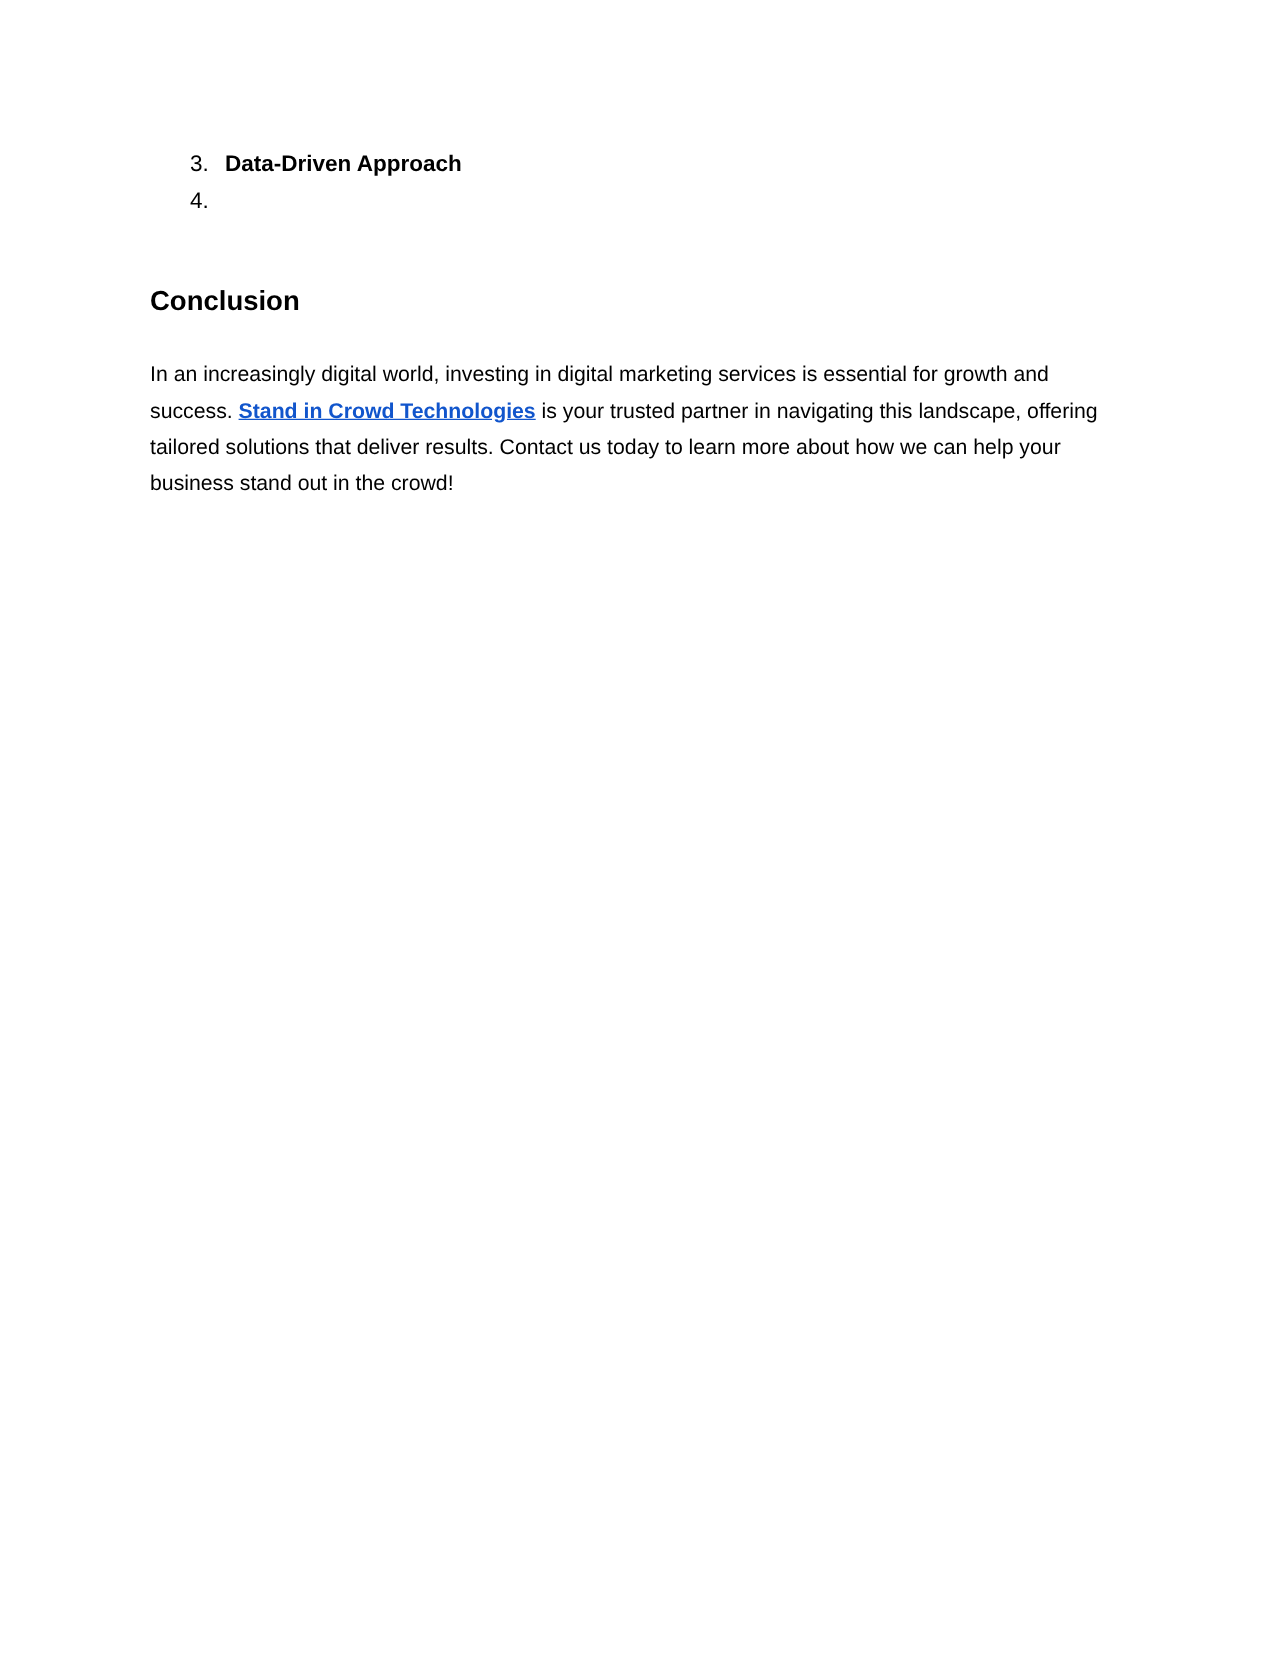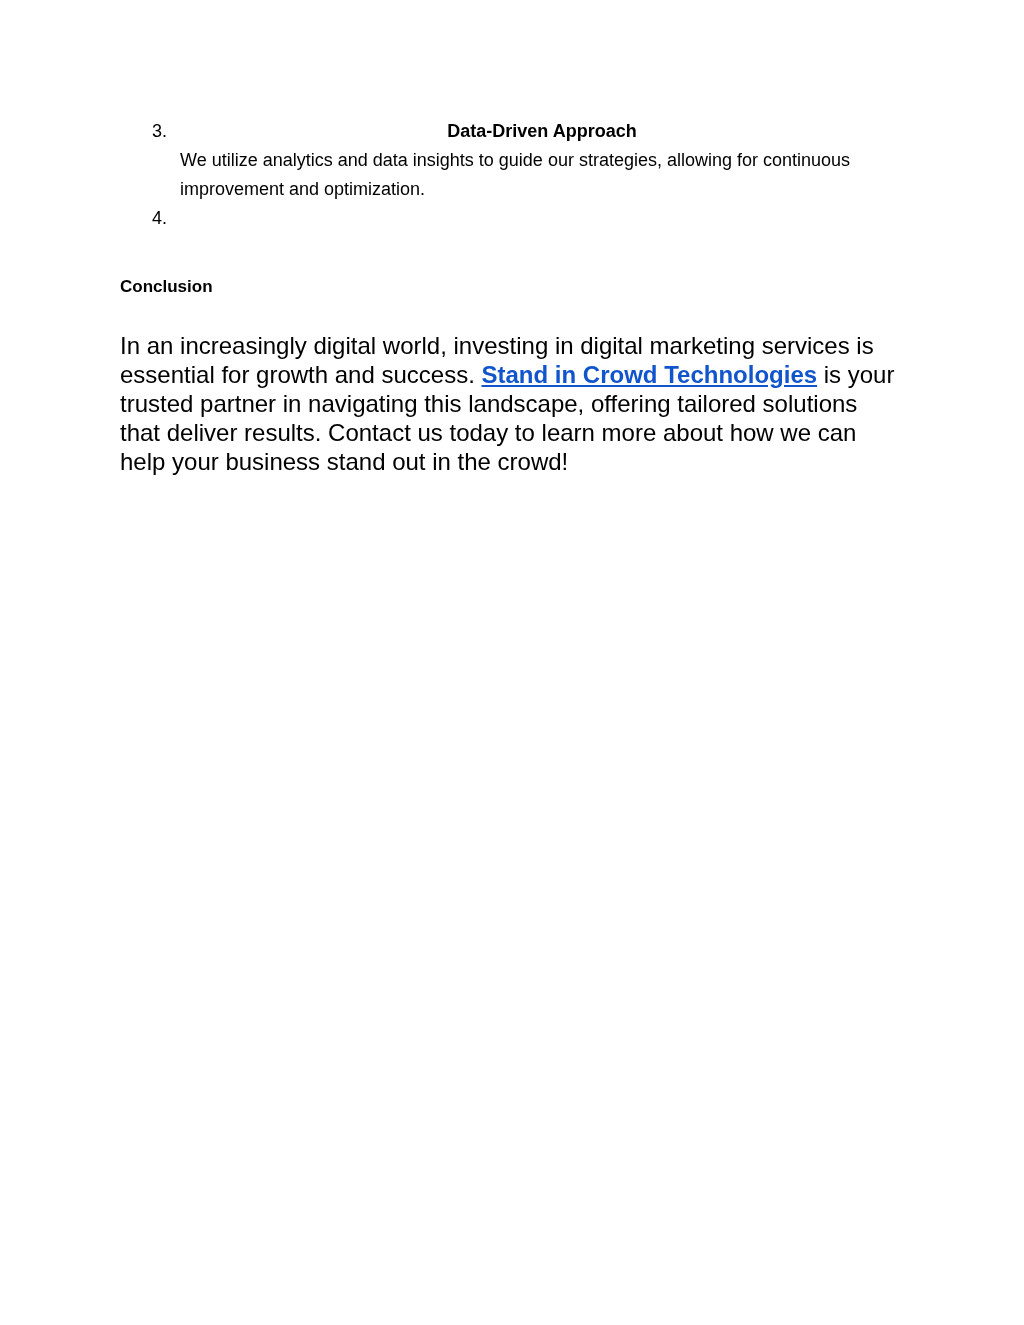"Data-Driven Approach" .list-title { text-align: center -> none }
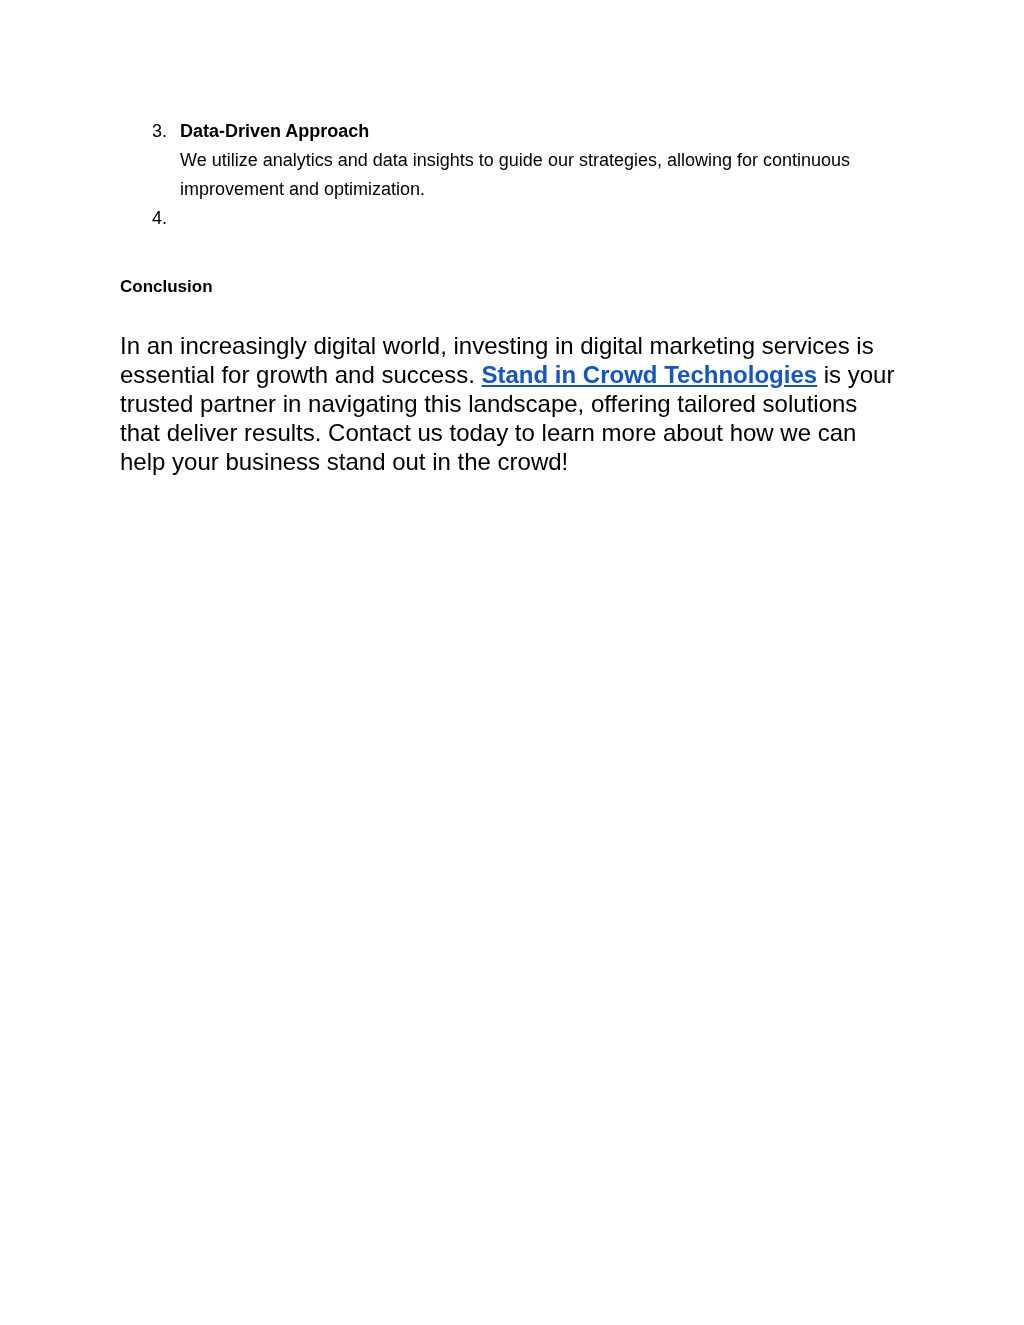"We utilize analytics and data" div.list-desc { html: <div>We utilize analytics and data insights to guide our strategies, allowing for continuous improvement and optimization.</div> -> none }
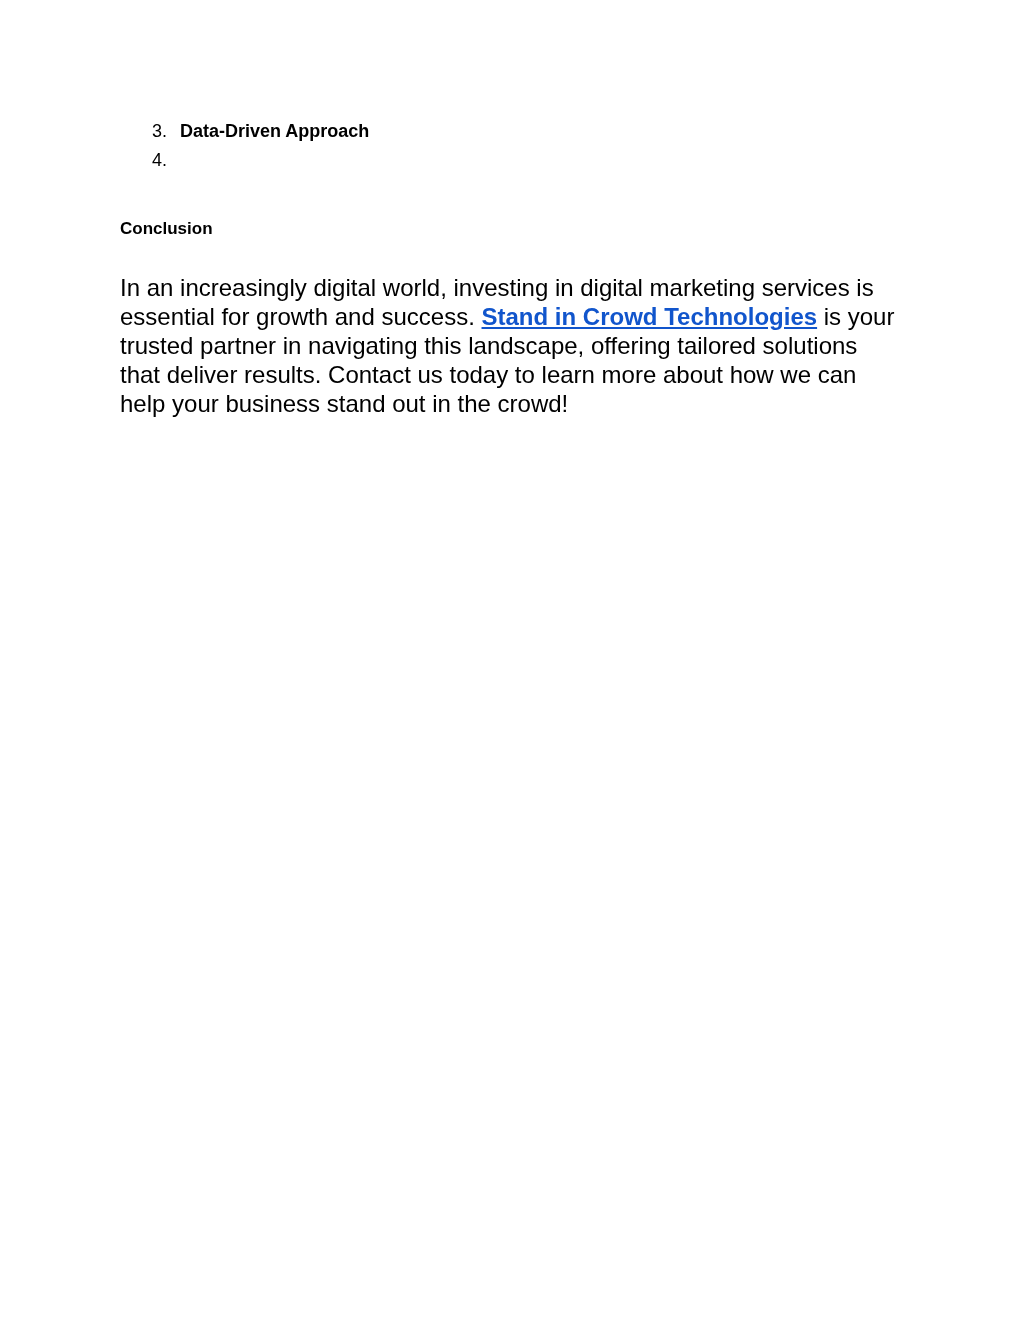"Conclusion" .heading { font-size: 17px -> 22px; margin: 37px 0 0 0 -> 49px 0 0 0 }
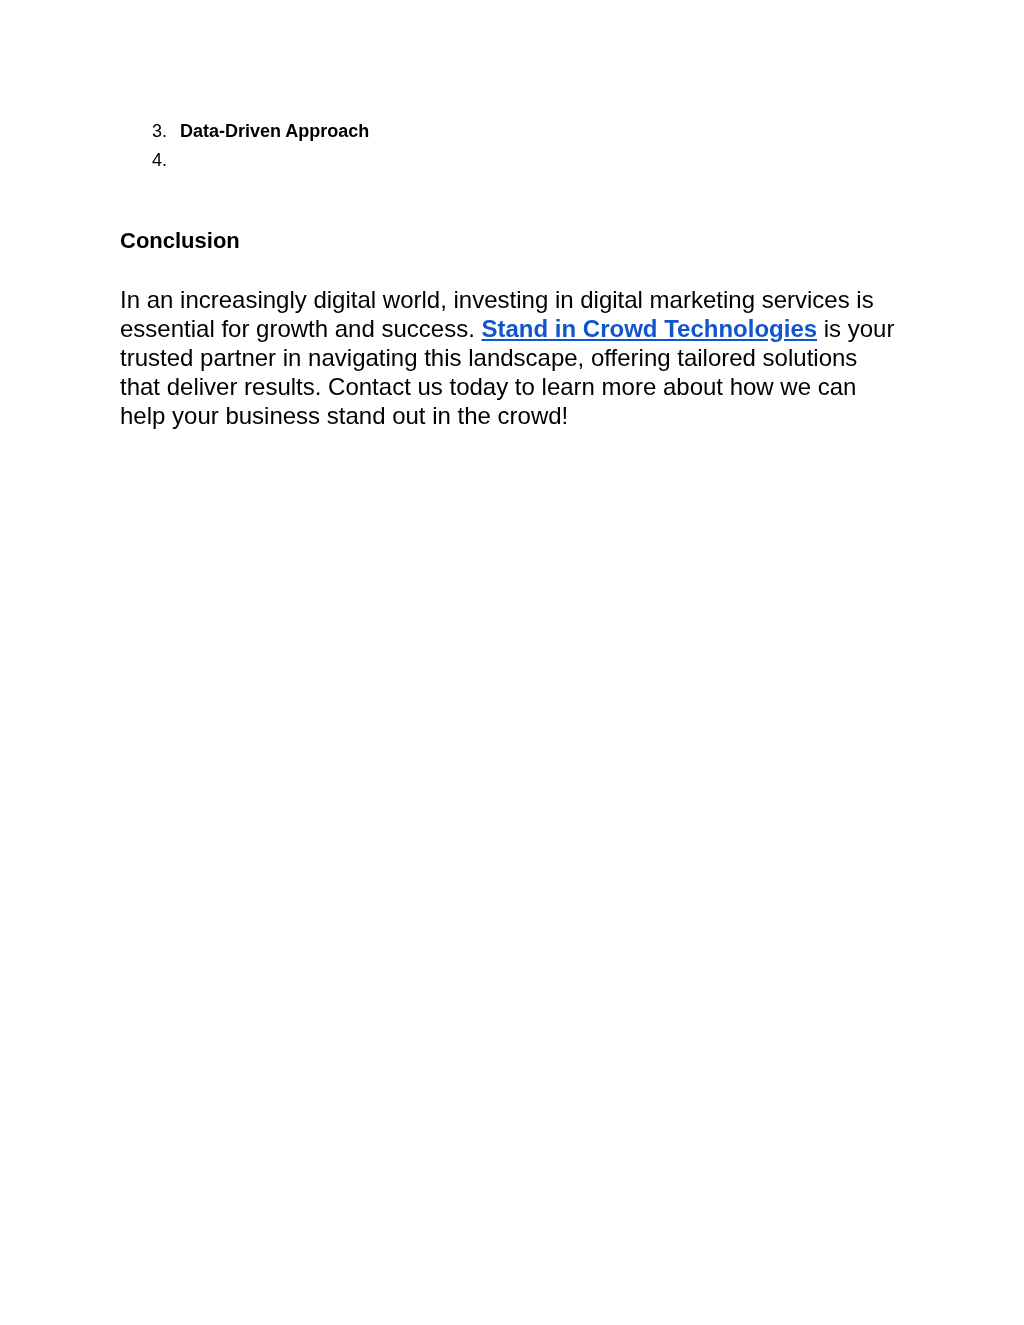"In an increasingly digital world," .paragraph { font-size: 24px -> 17px }
